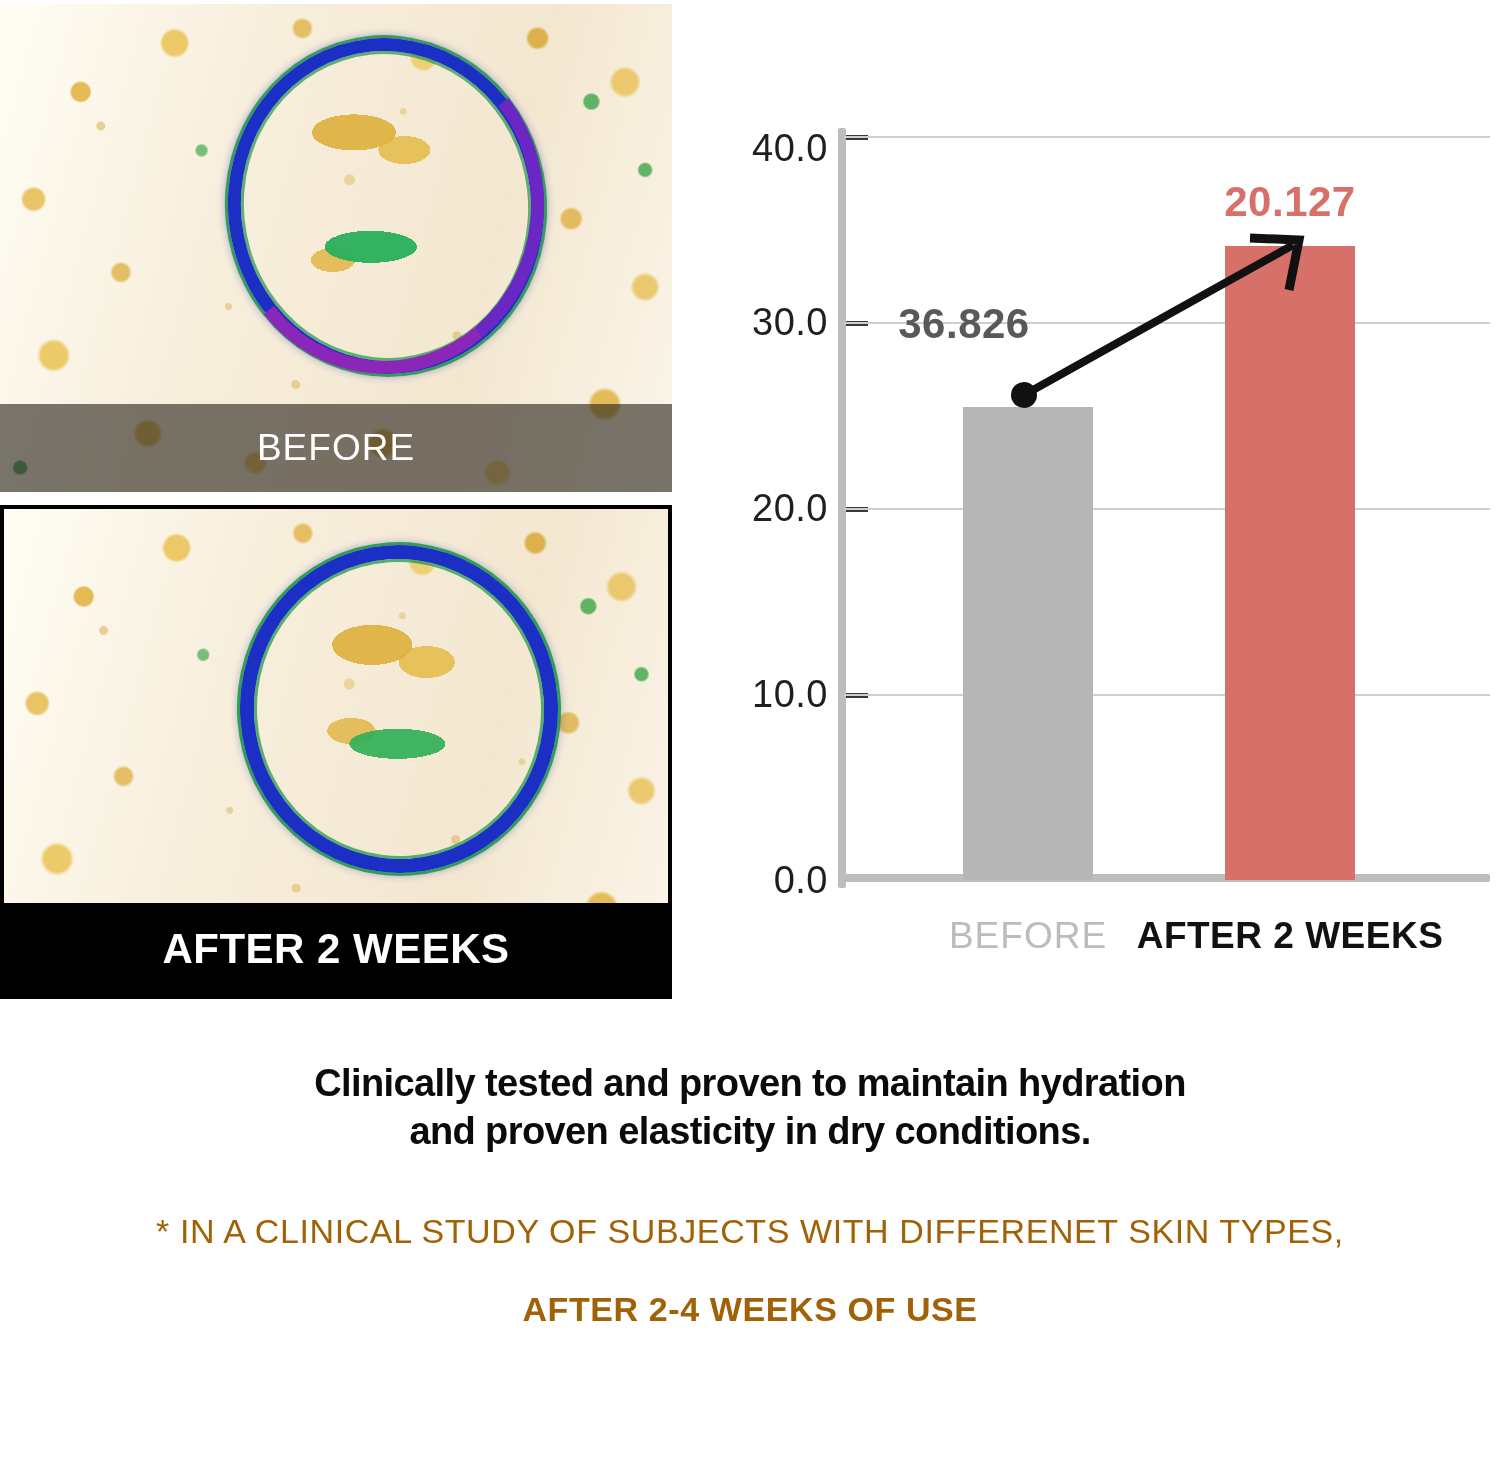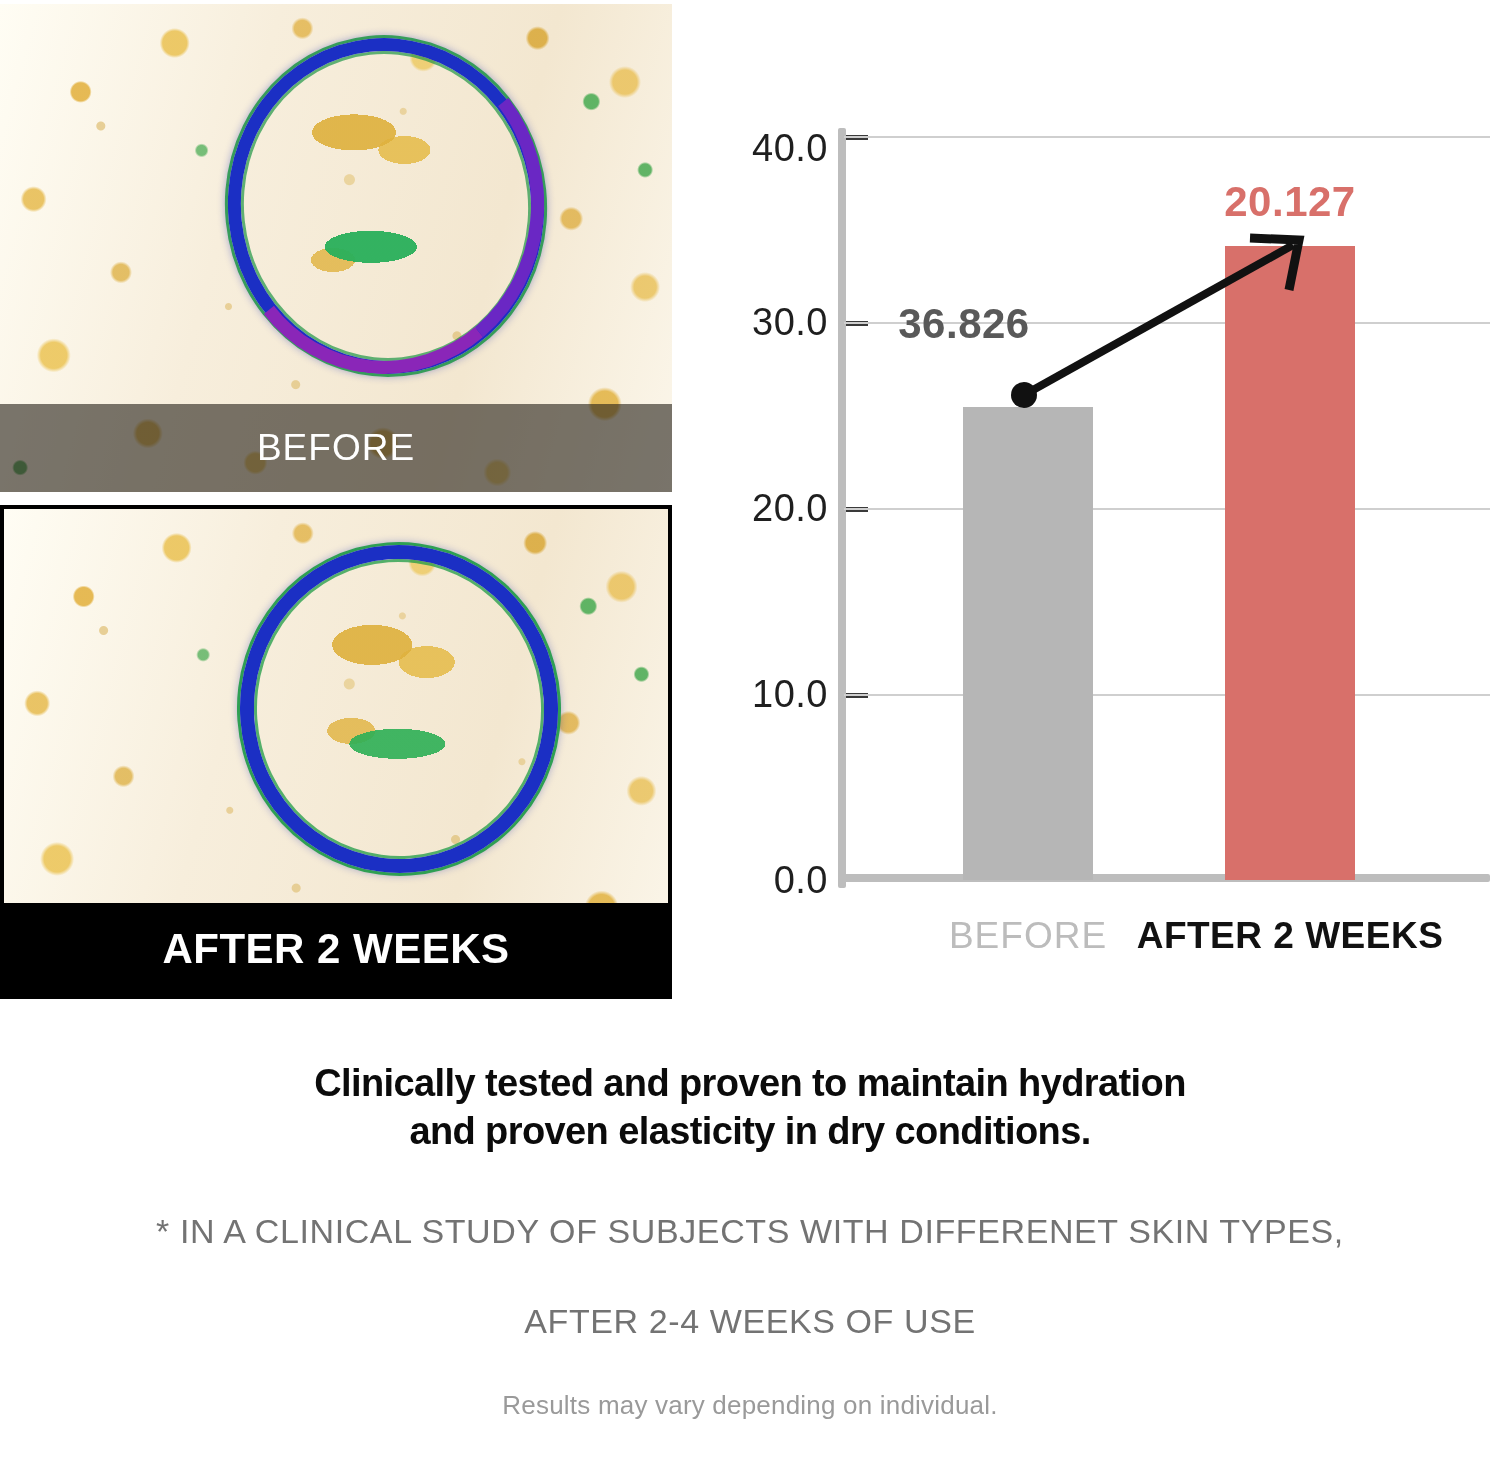"* IN A CLINICAL STUDY" .fineprint { color: #737373 -> #a16207 }
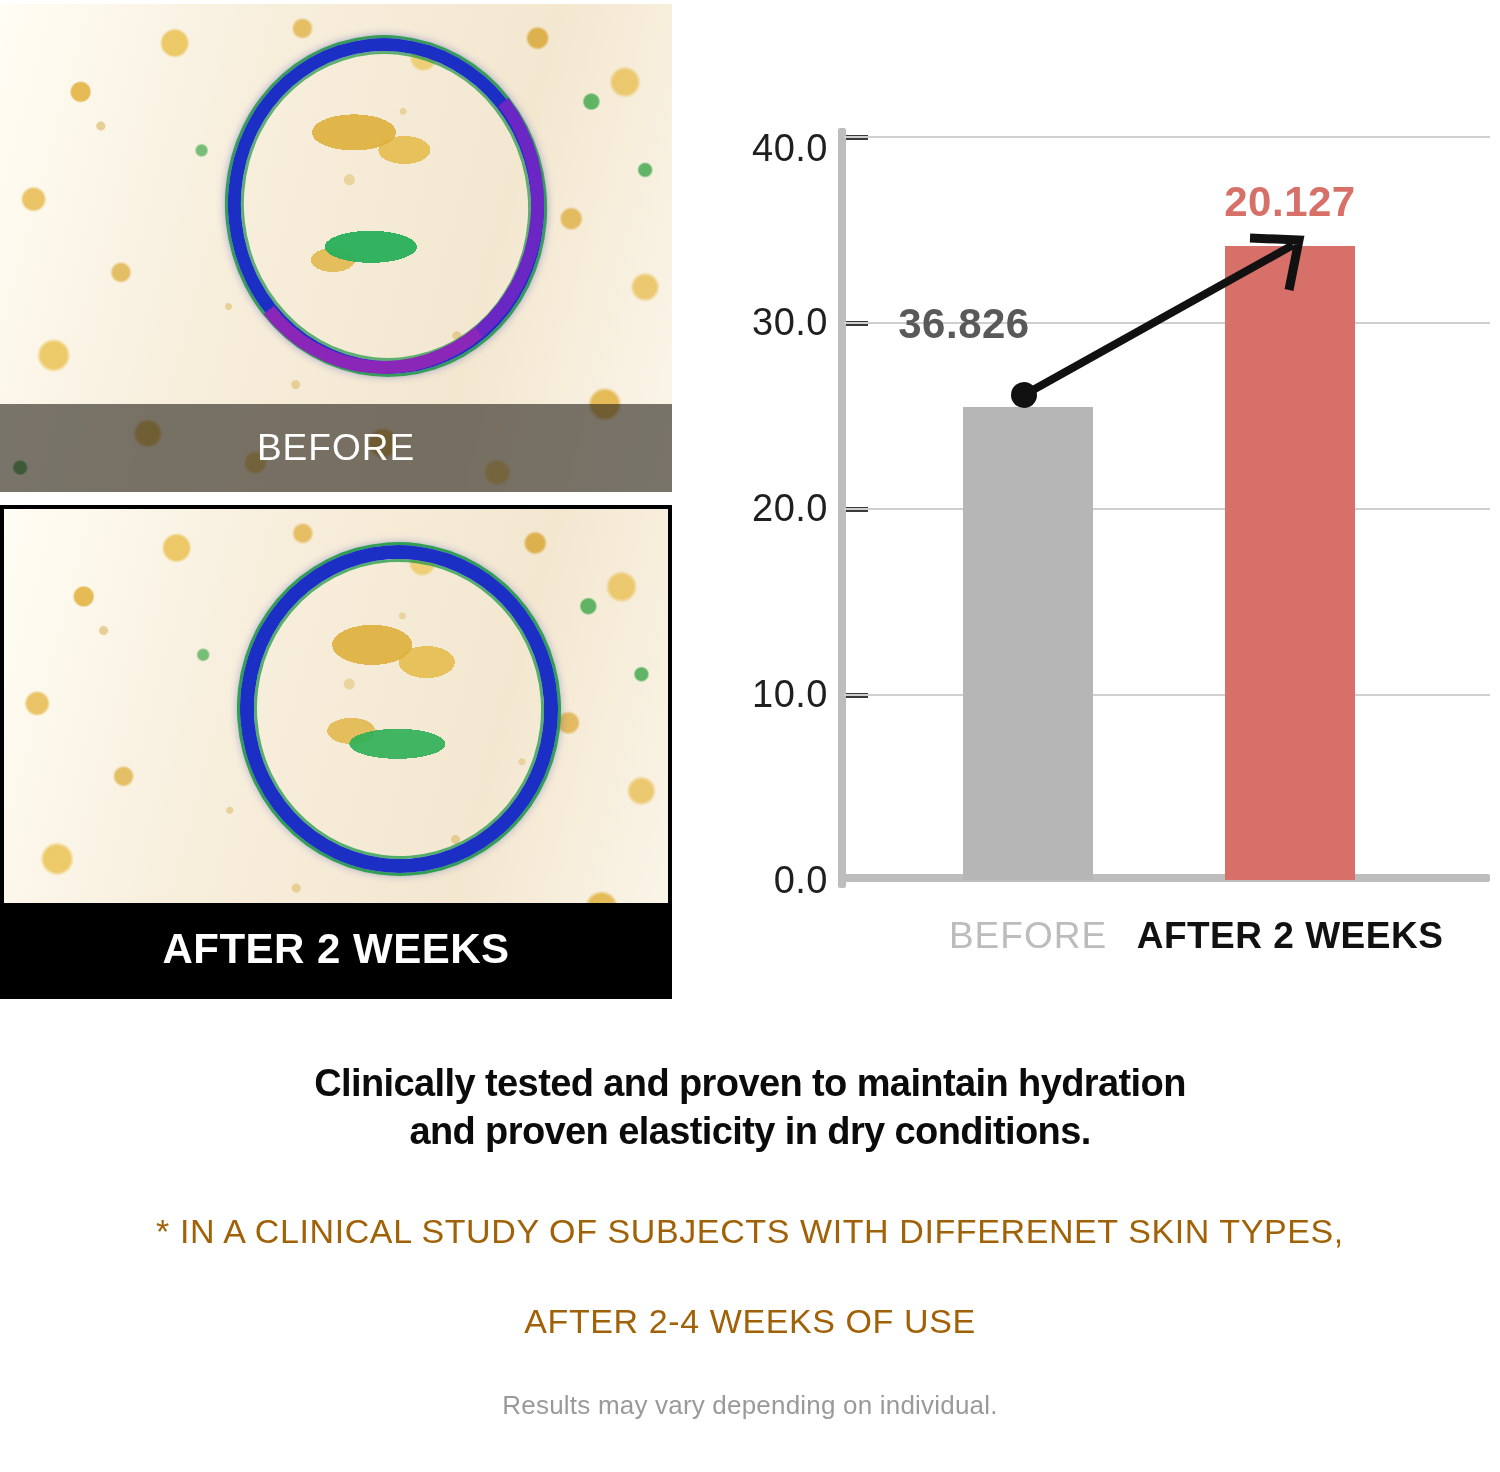"AFTER 2-4 WEEKS OF USE" #fine-line-2 { font-weight: none -> bold; margin-top: 56px -> 44px }
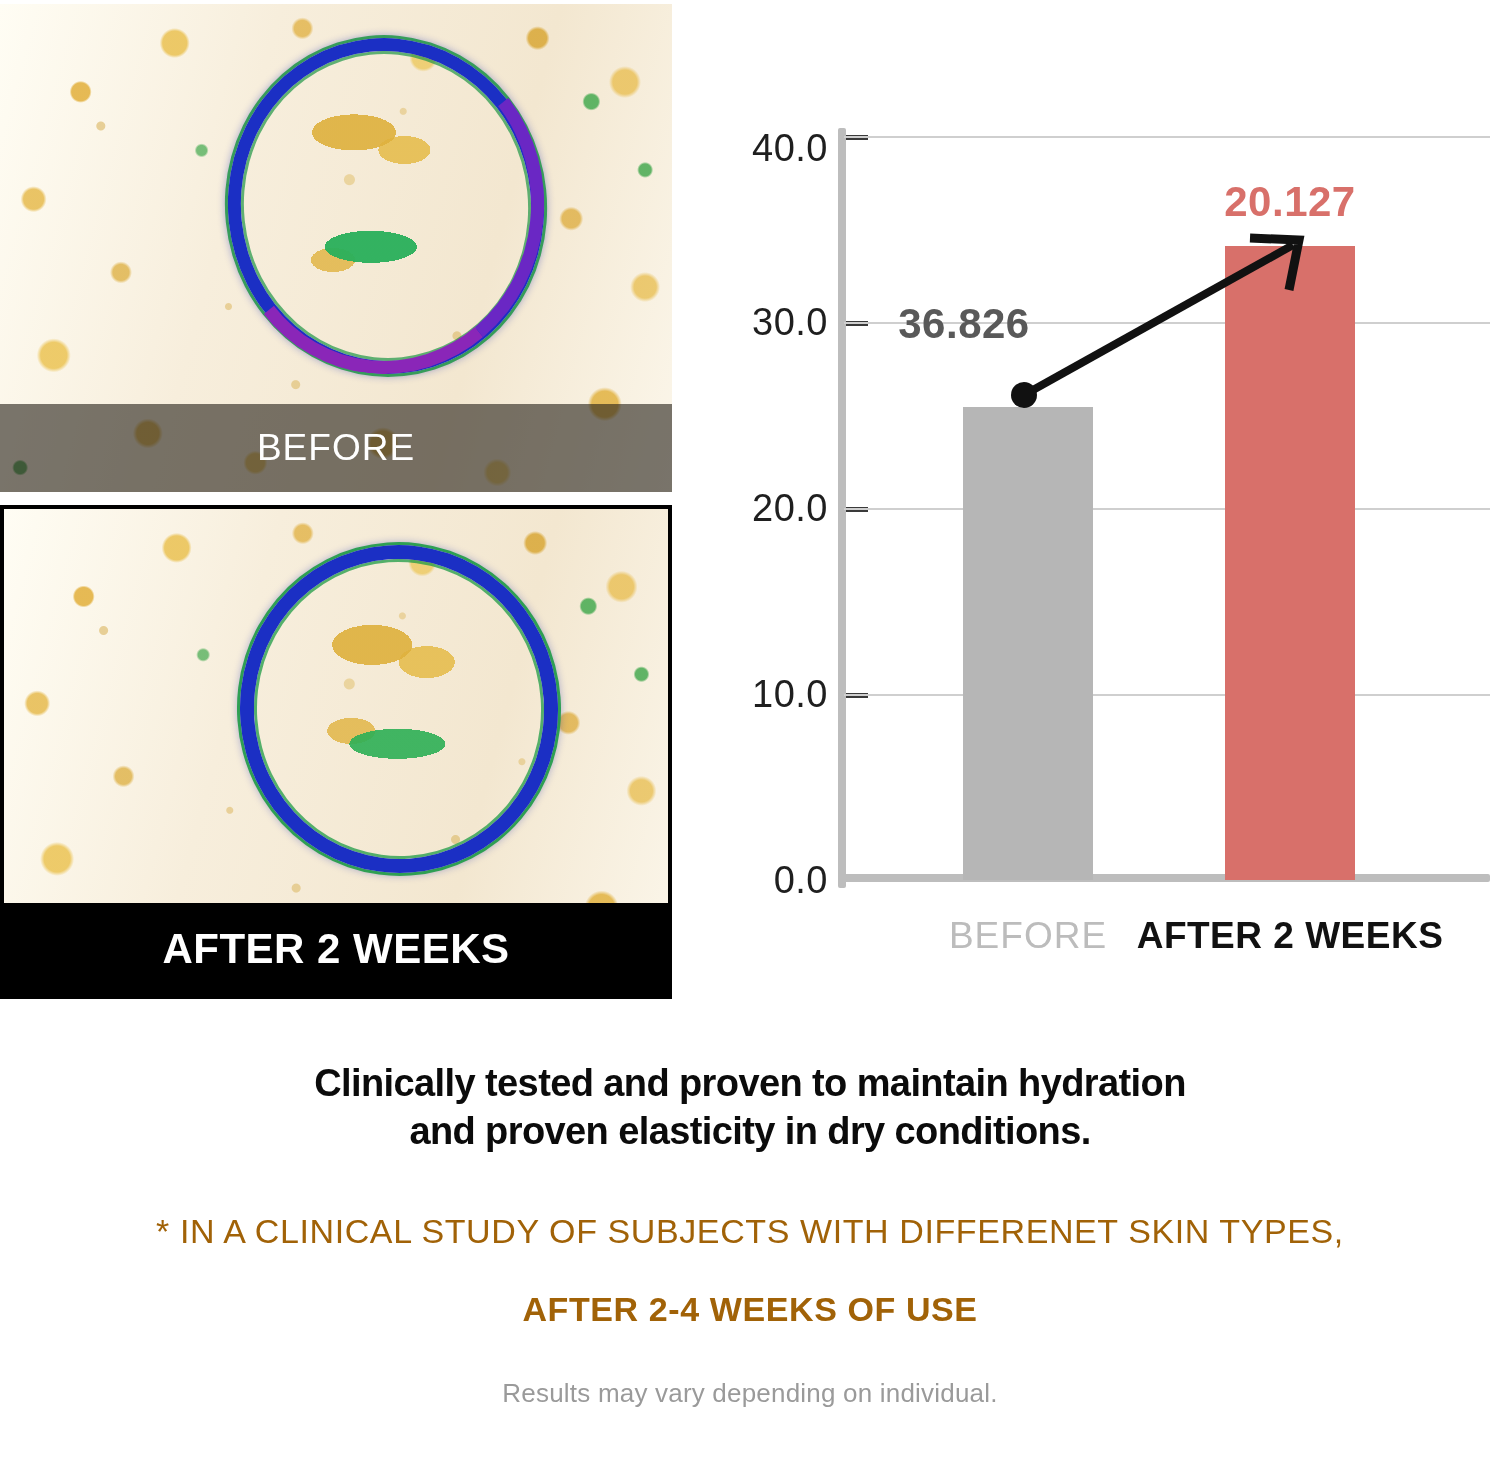"Results may vary depending on" div { html: <div>Results may vary depending on individual.</div> -> none }
